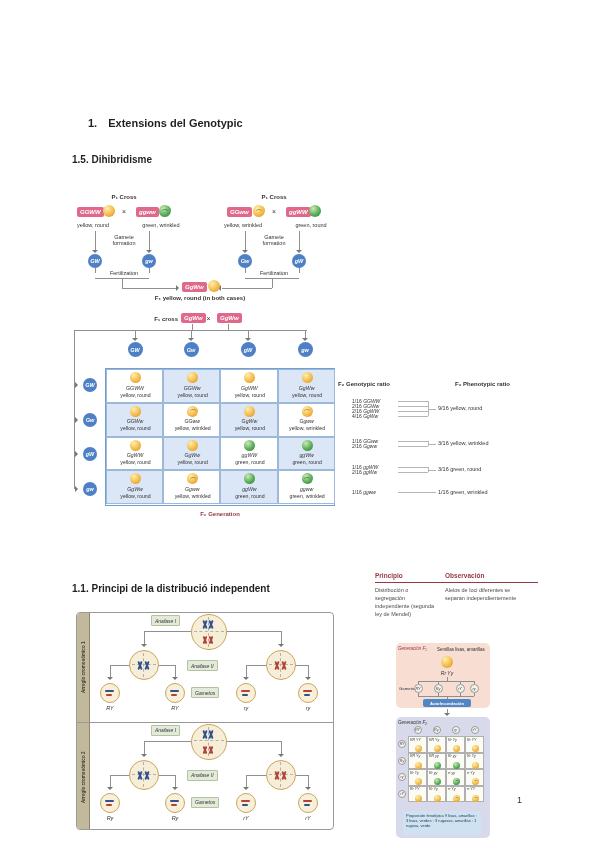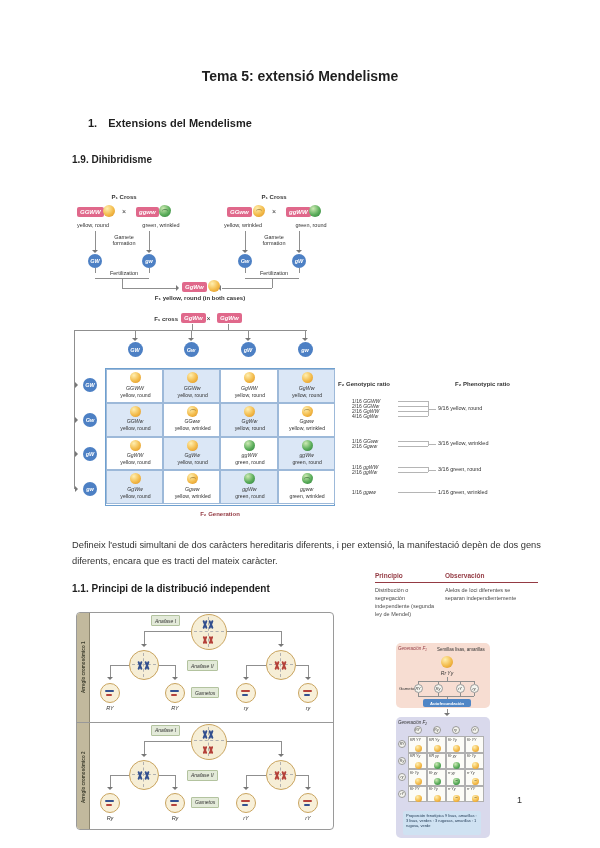"Tema 5: extensió Mendelisme" div.title { html: <div>Tema 5: extensió Mendelisme</div> -> none }
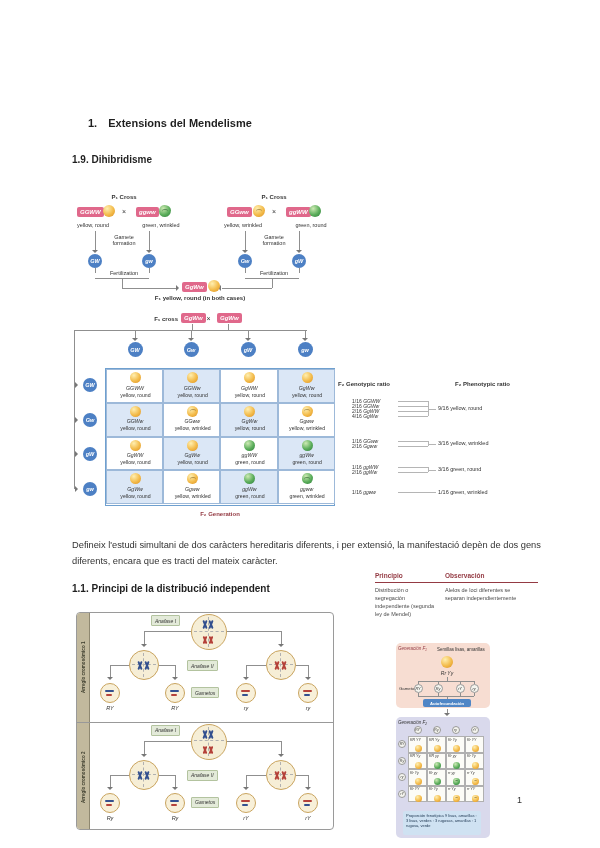"Extensions del Mendelisme" span { text: Mendelisme -> Genotypic }
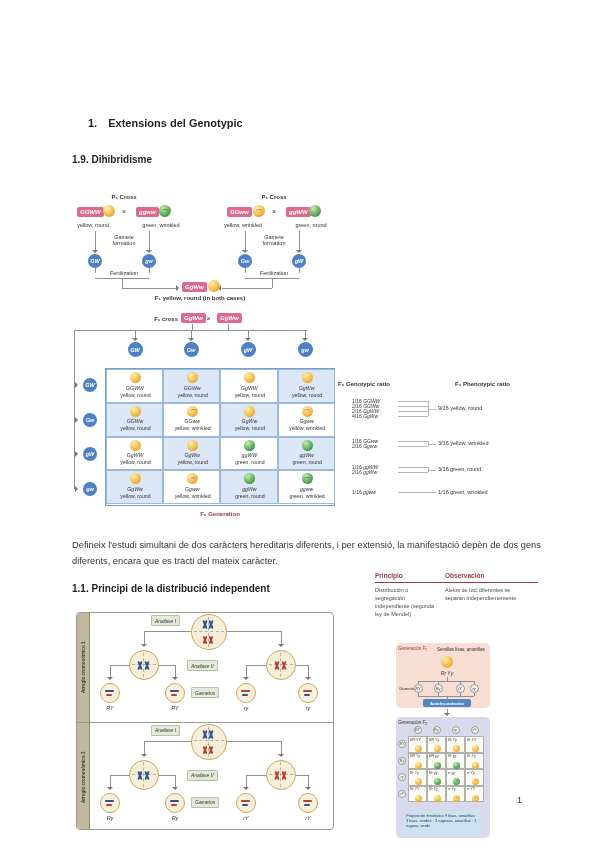"1.9. Dihibridisme" div.h2 { text: 1.9 -> 1.5 }
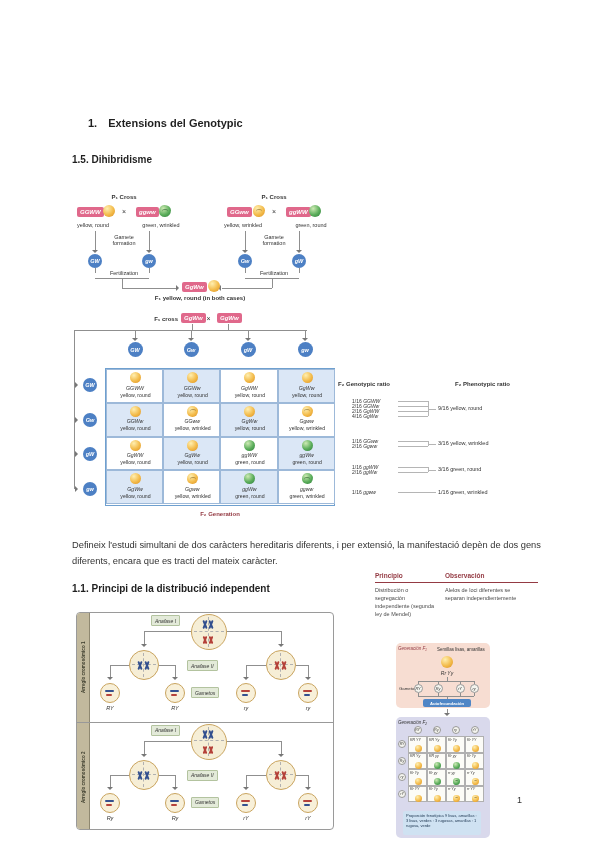"Defineix l'estudi simultani de dos" div.para { html: <div>Defineix l'estudi simultani de dos caràcters hereditaris diferents, i per extensió, la manifestació depèn de dos gens diferents, encara que es tracti del mateix caràcter.</div> -> none }
